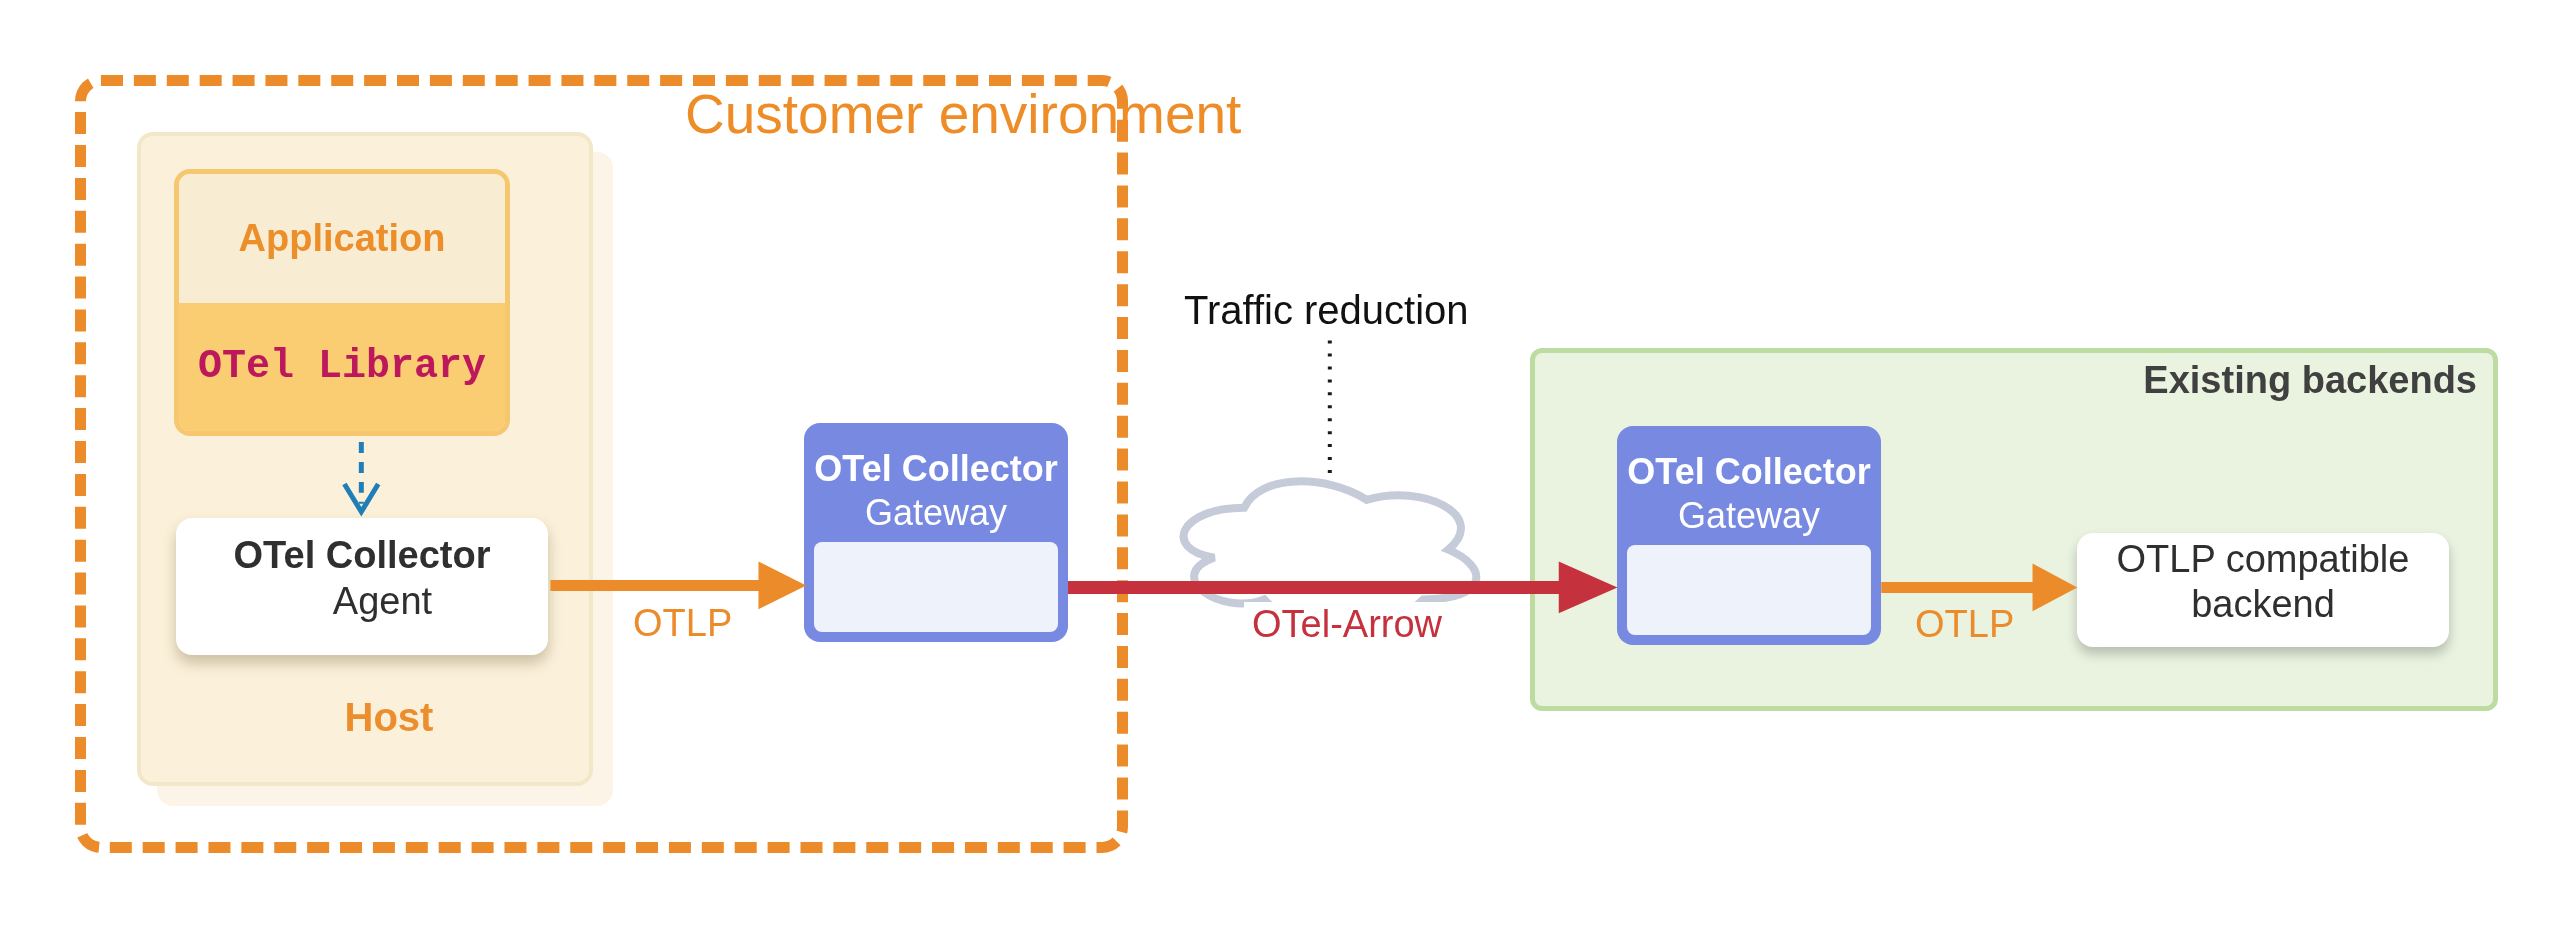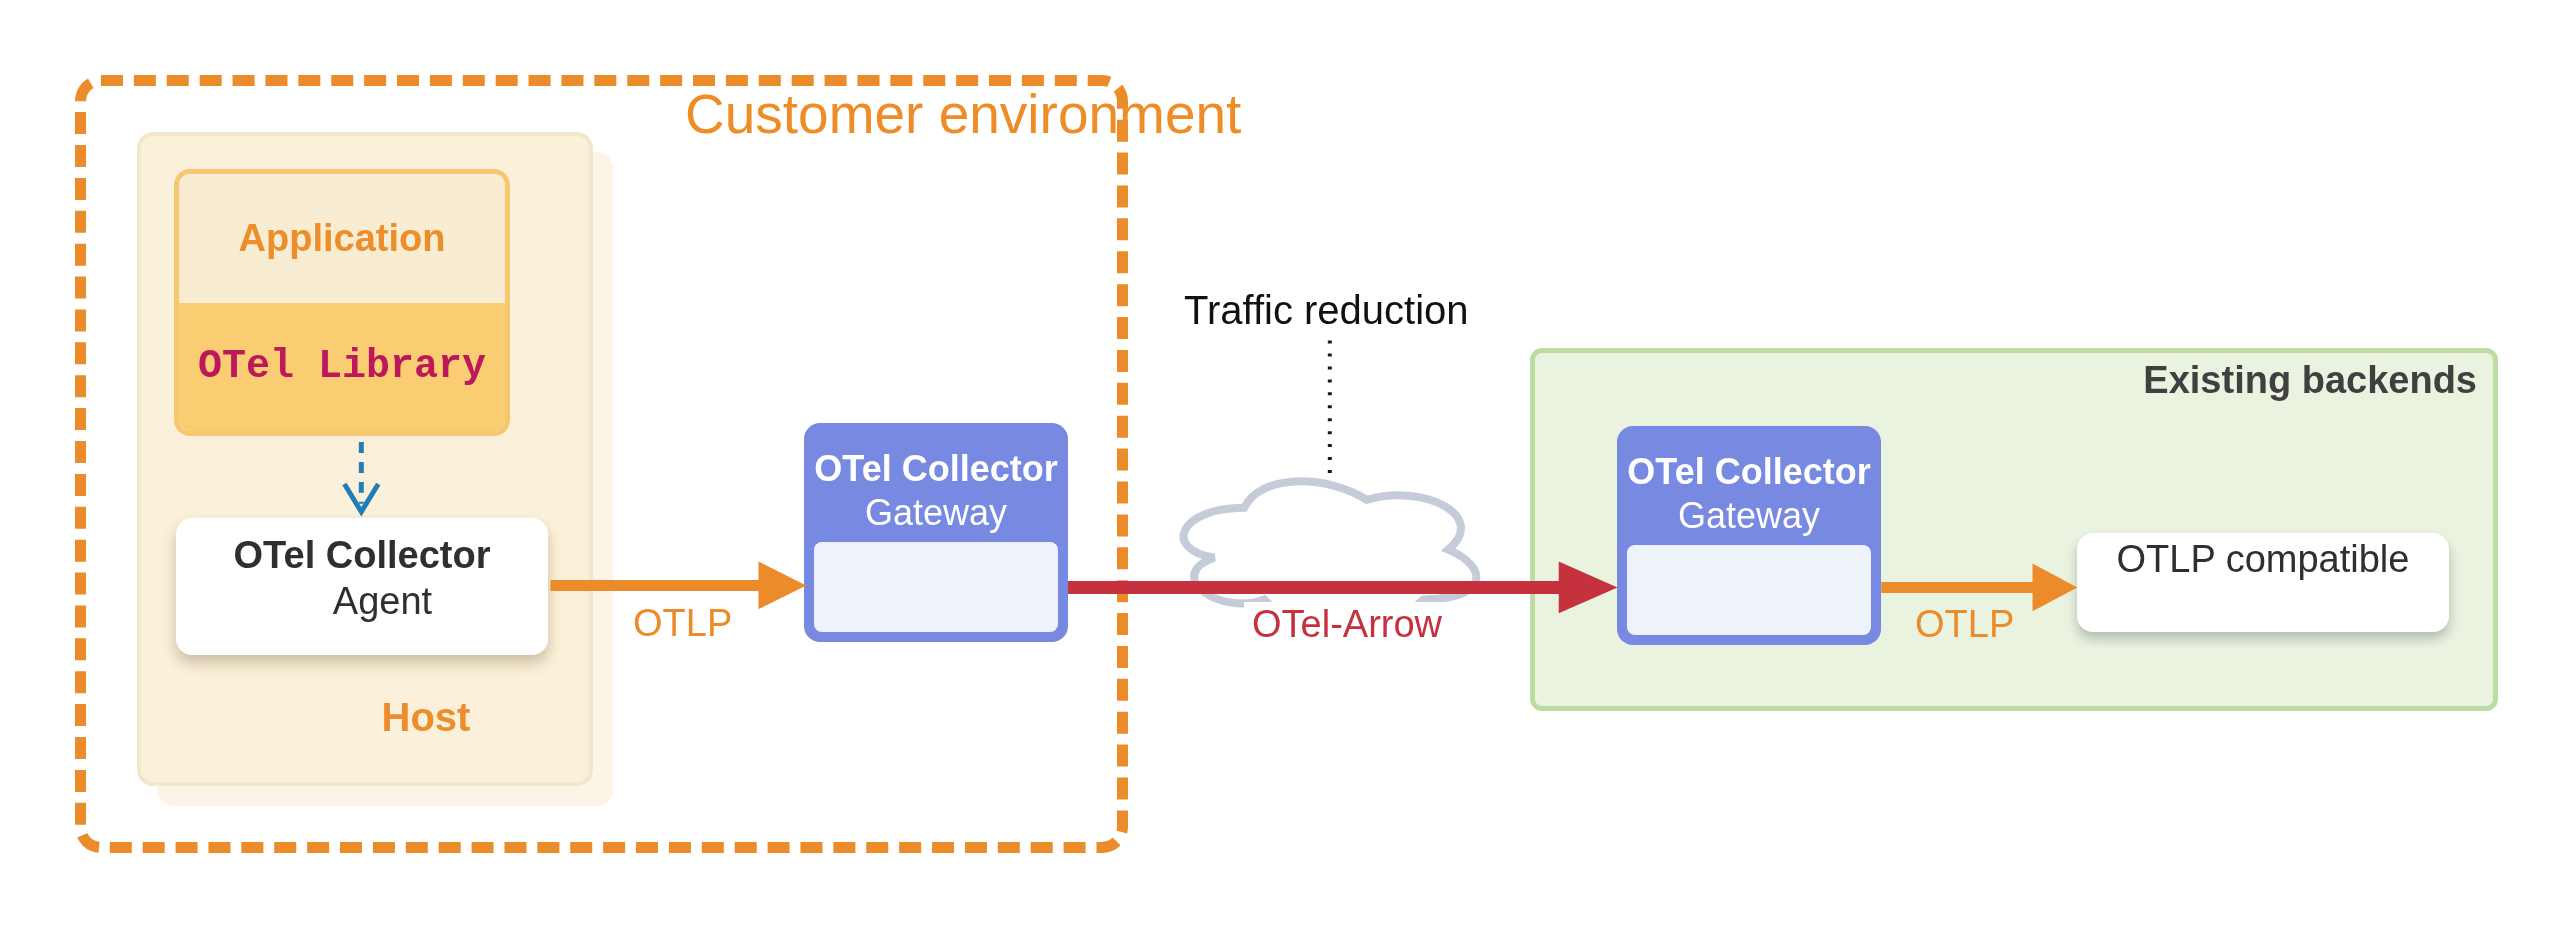"OTLP compatible" .backend-box { height: 99px -> 114px }
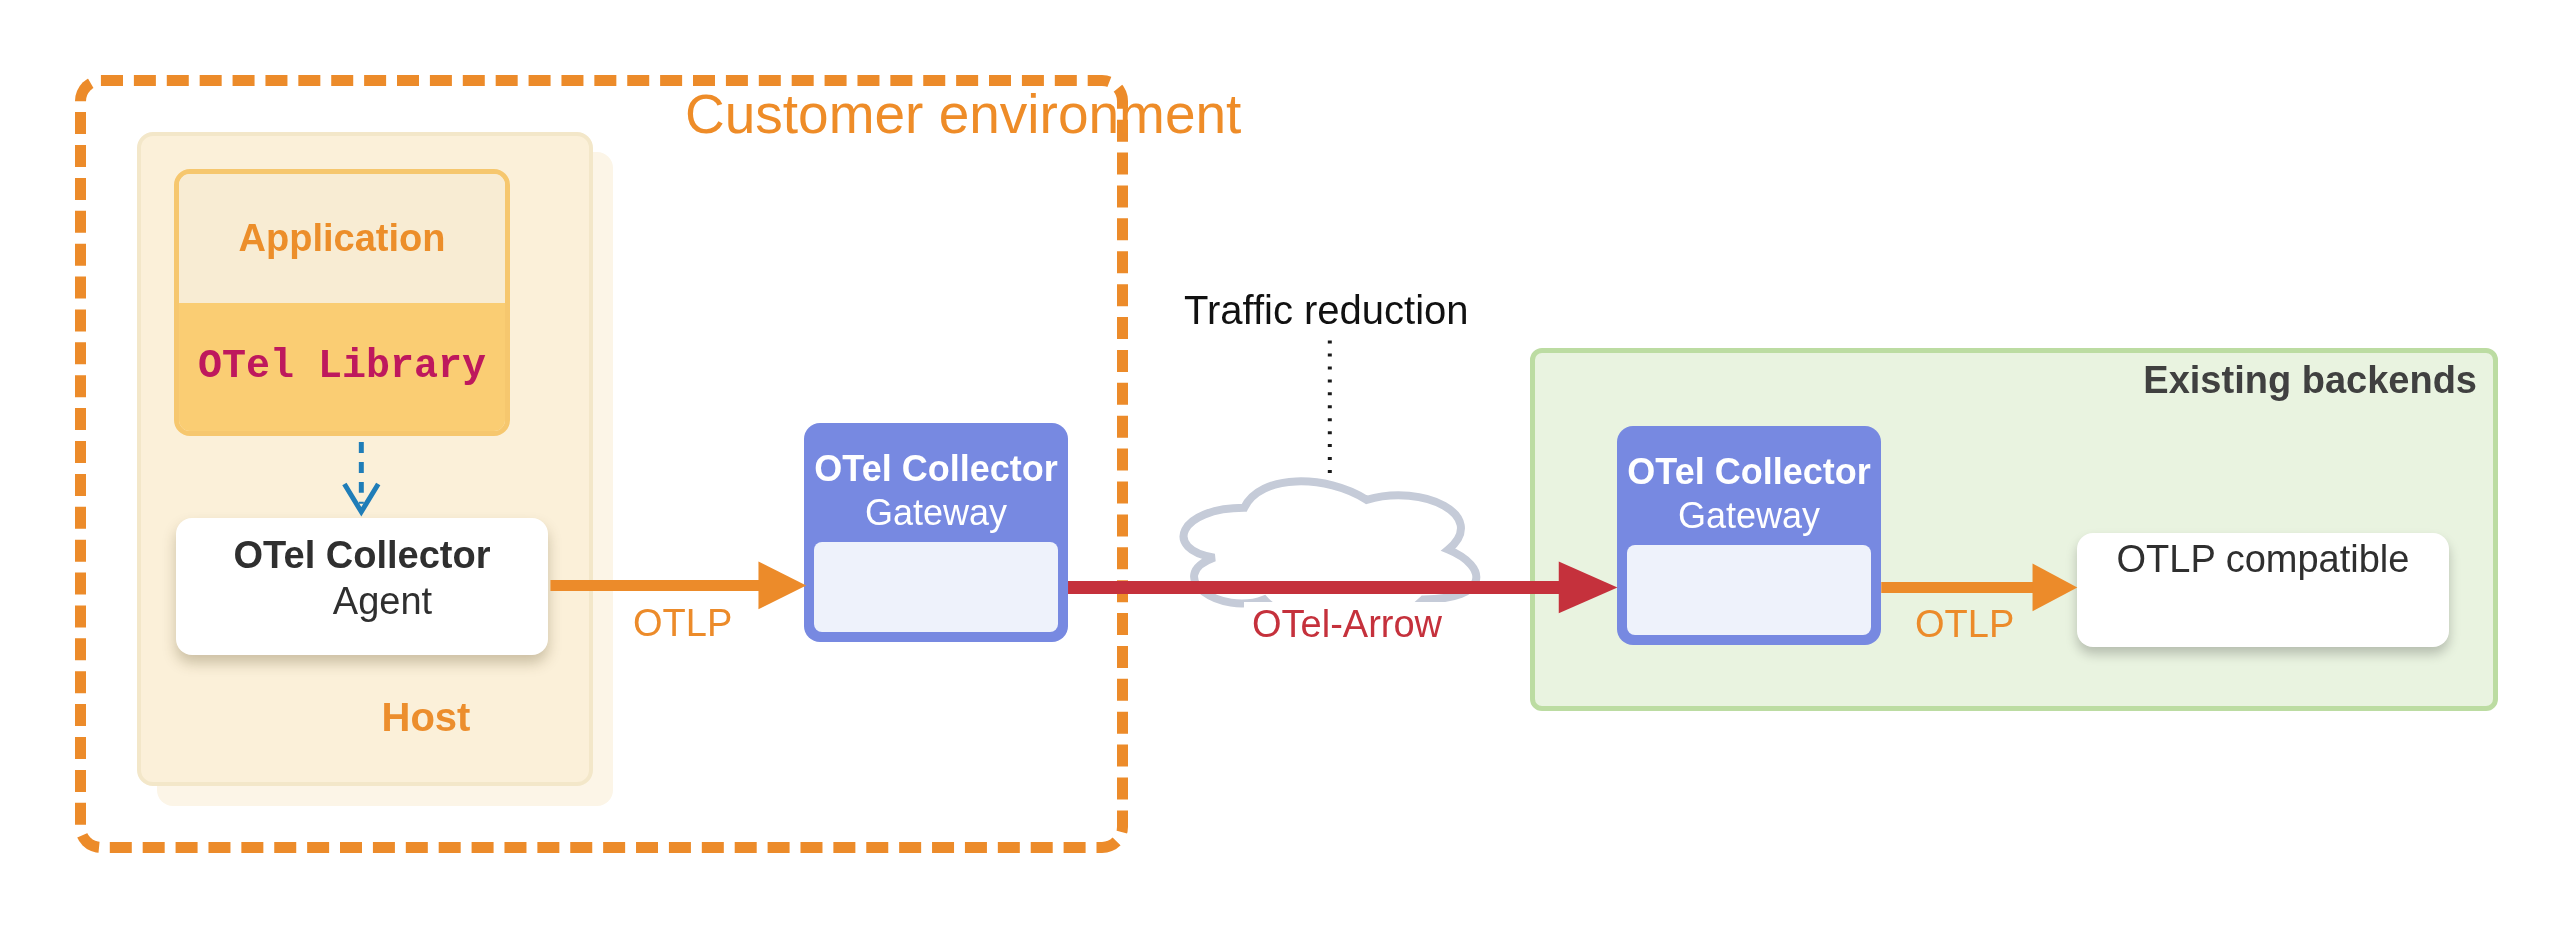"backend" div.backend-line { html: none -> <div>backend</div> }
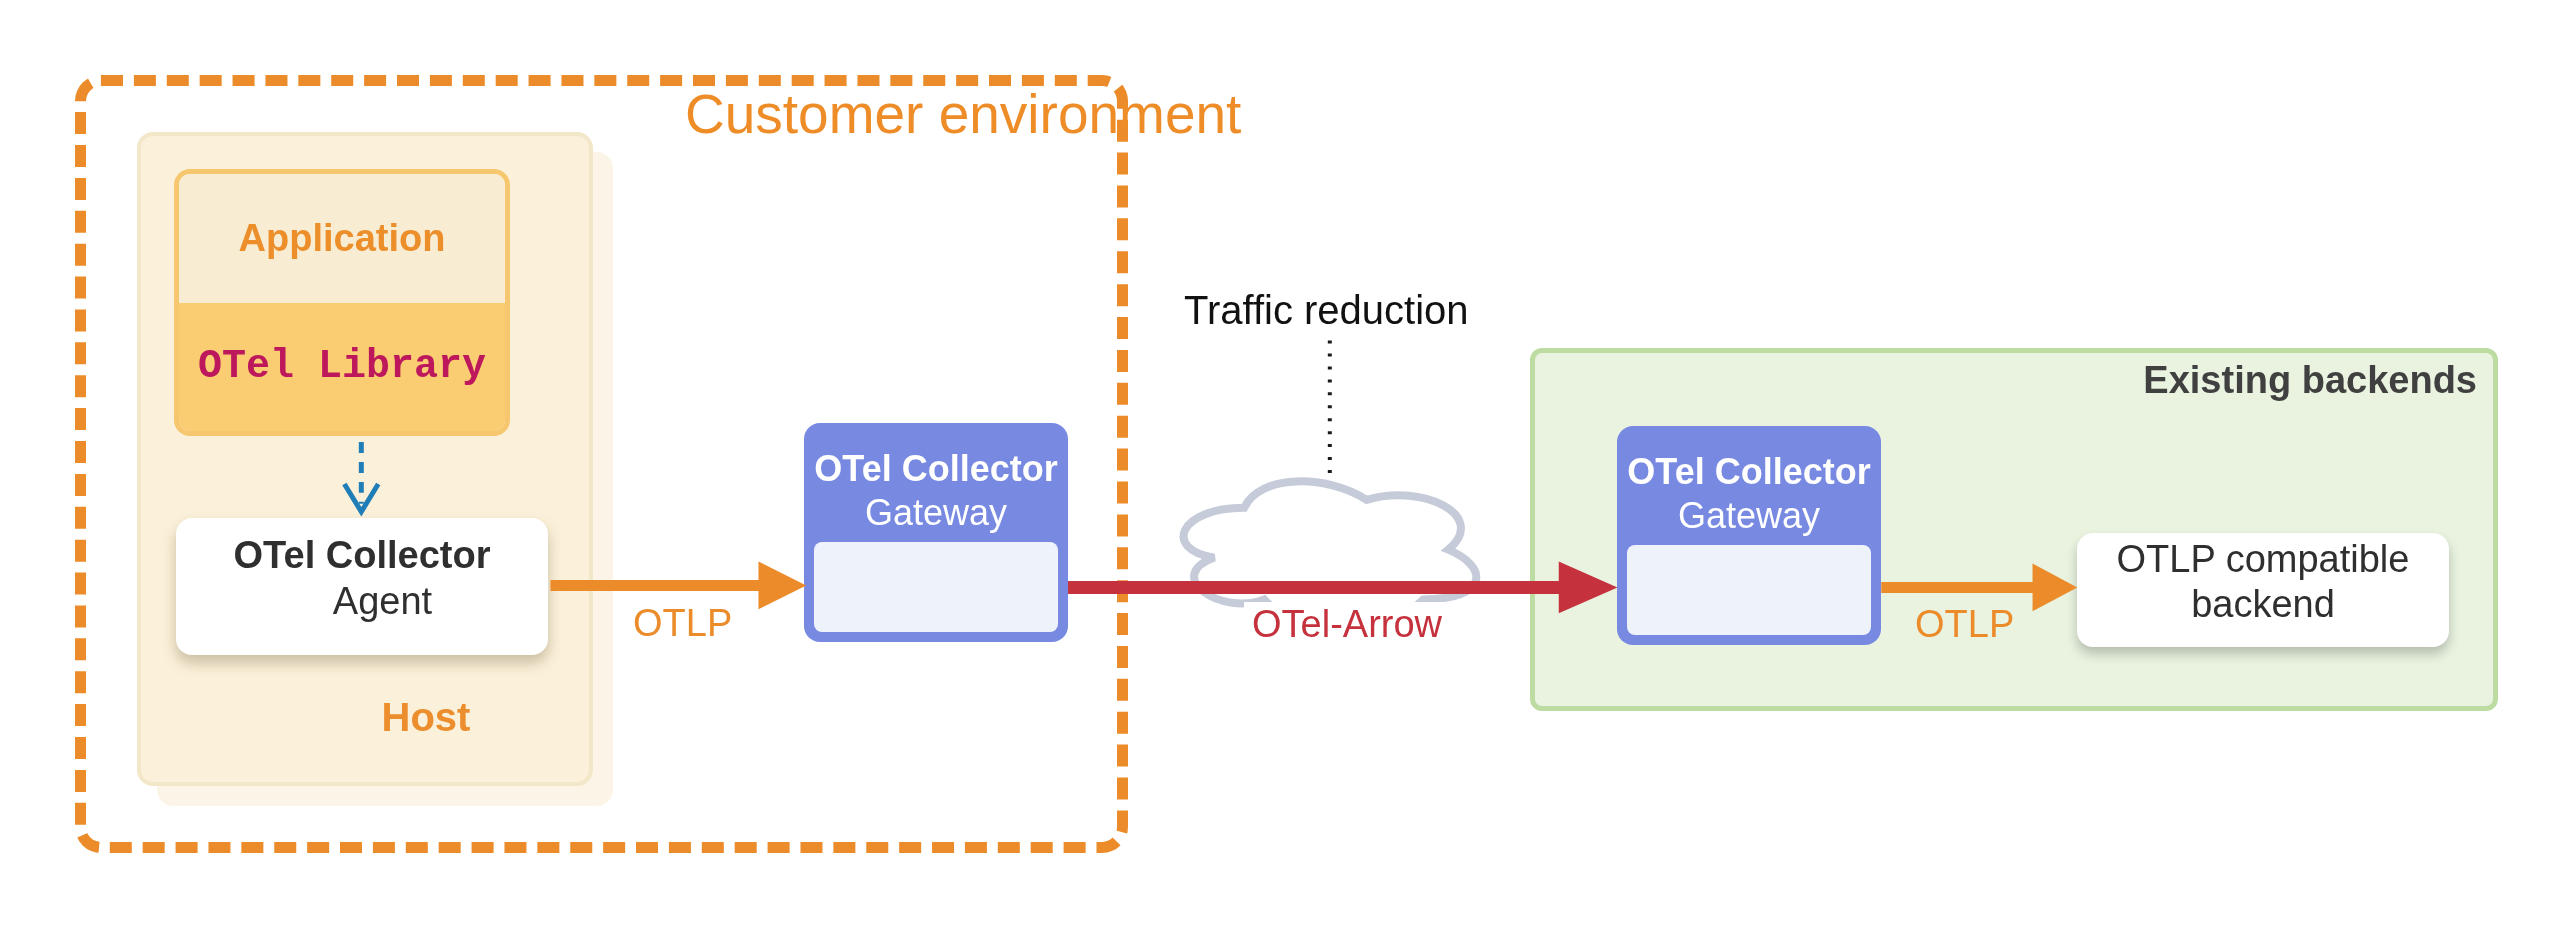"Host" .host-label { padding-left: 37px -> none }
